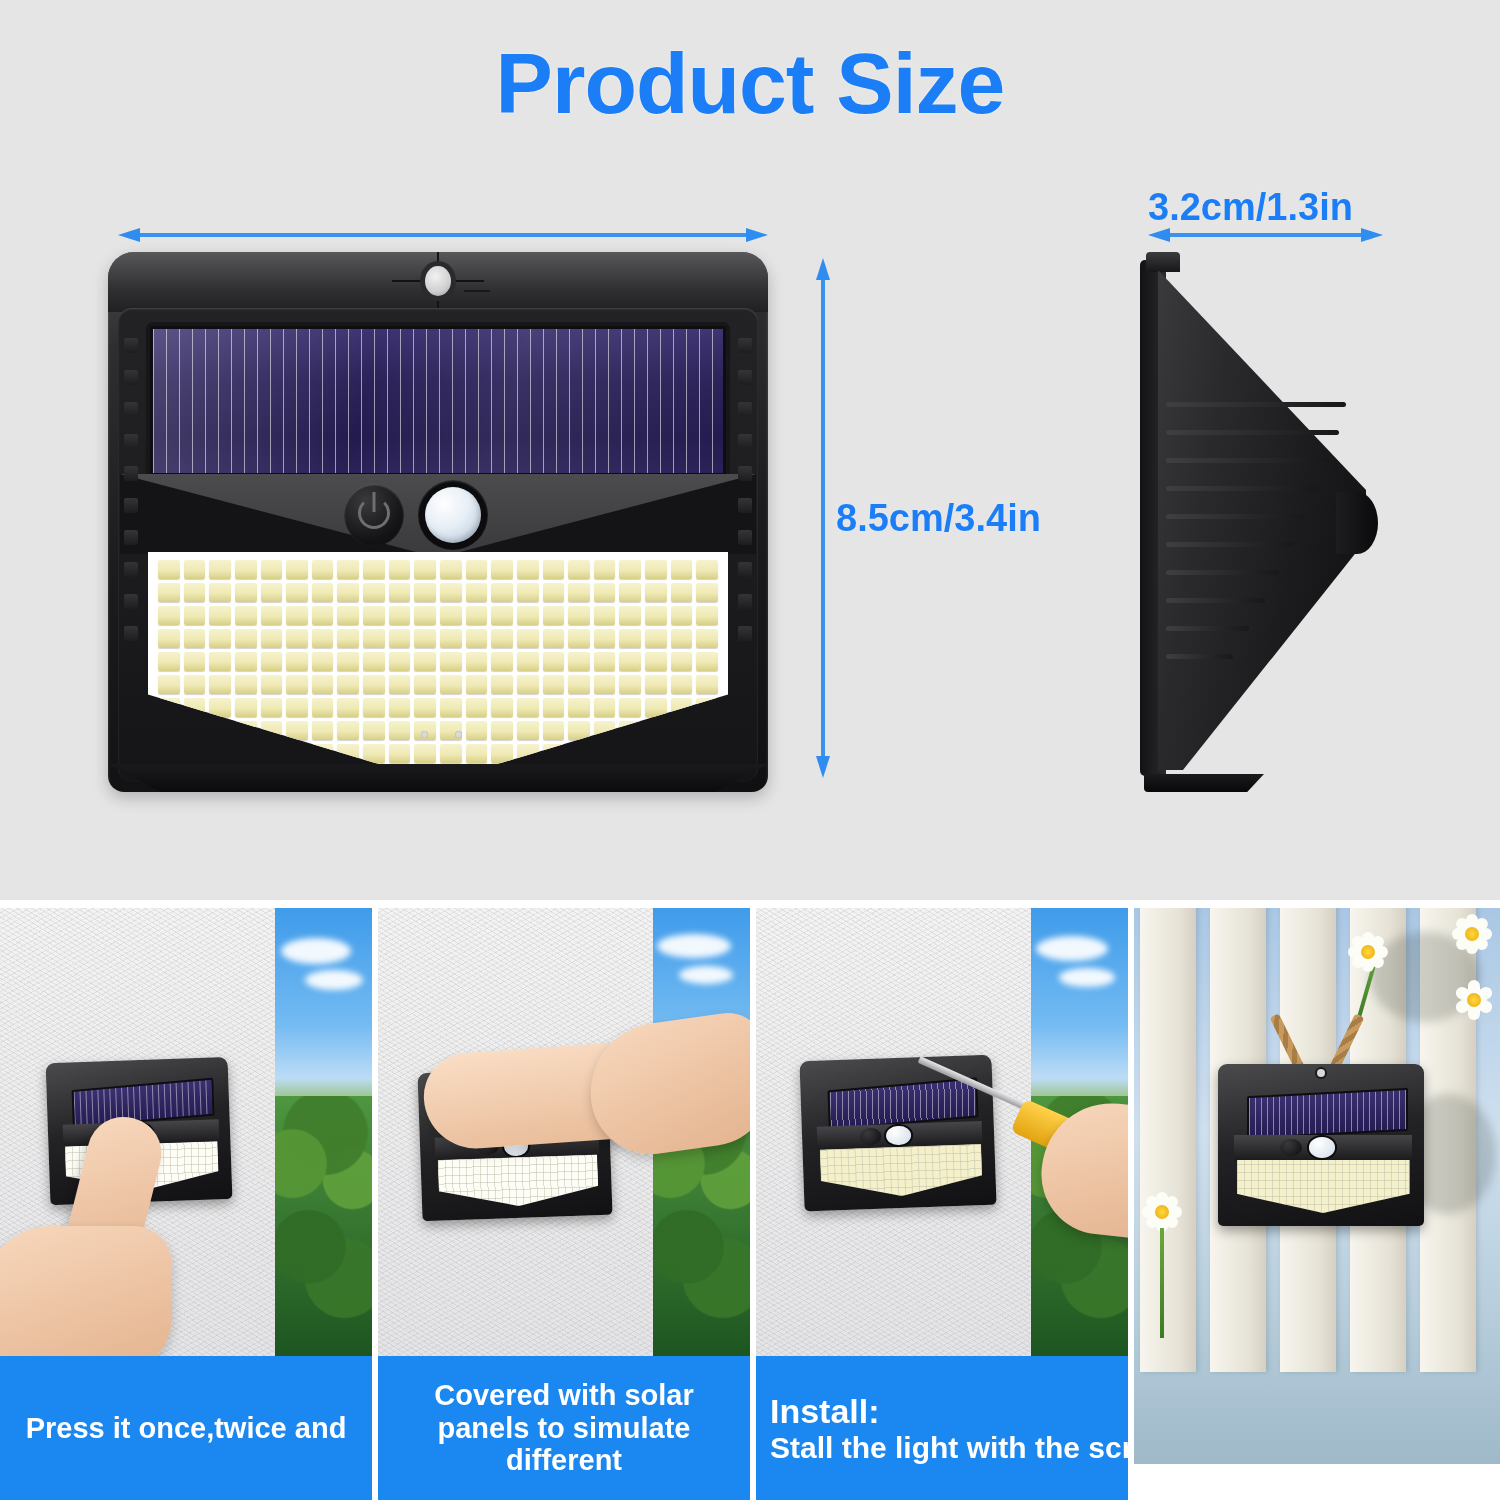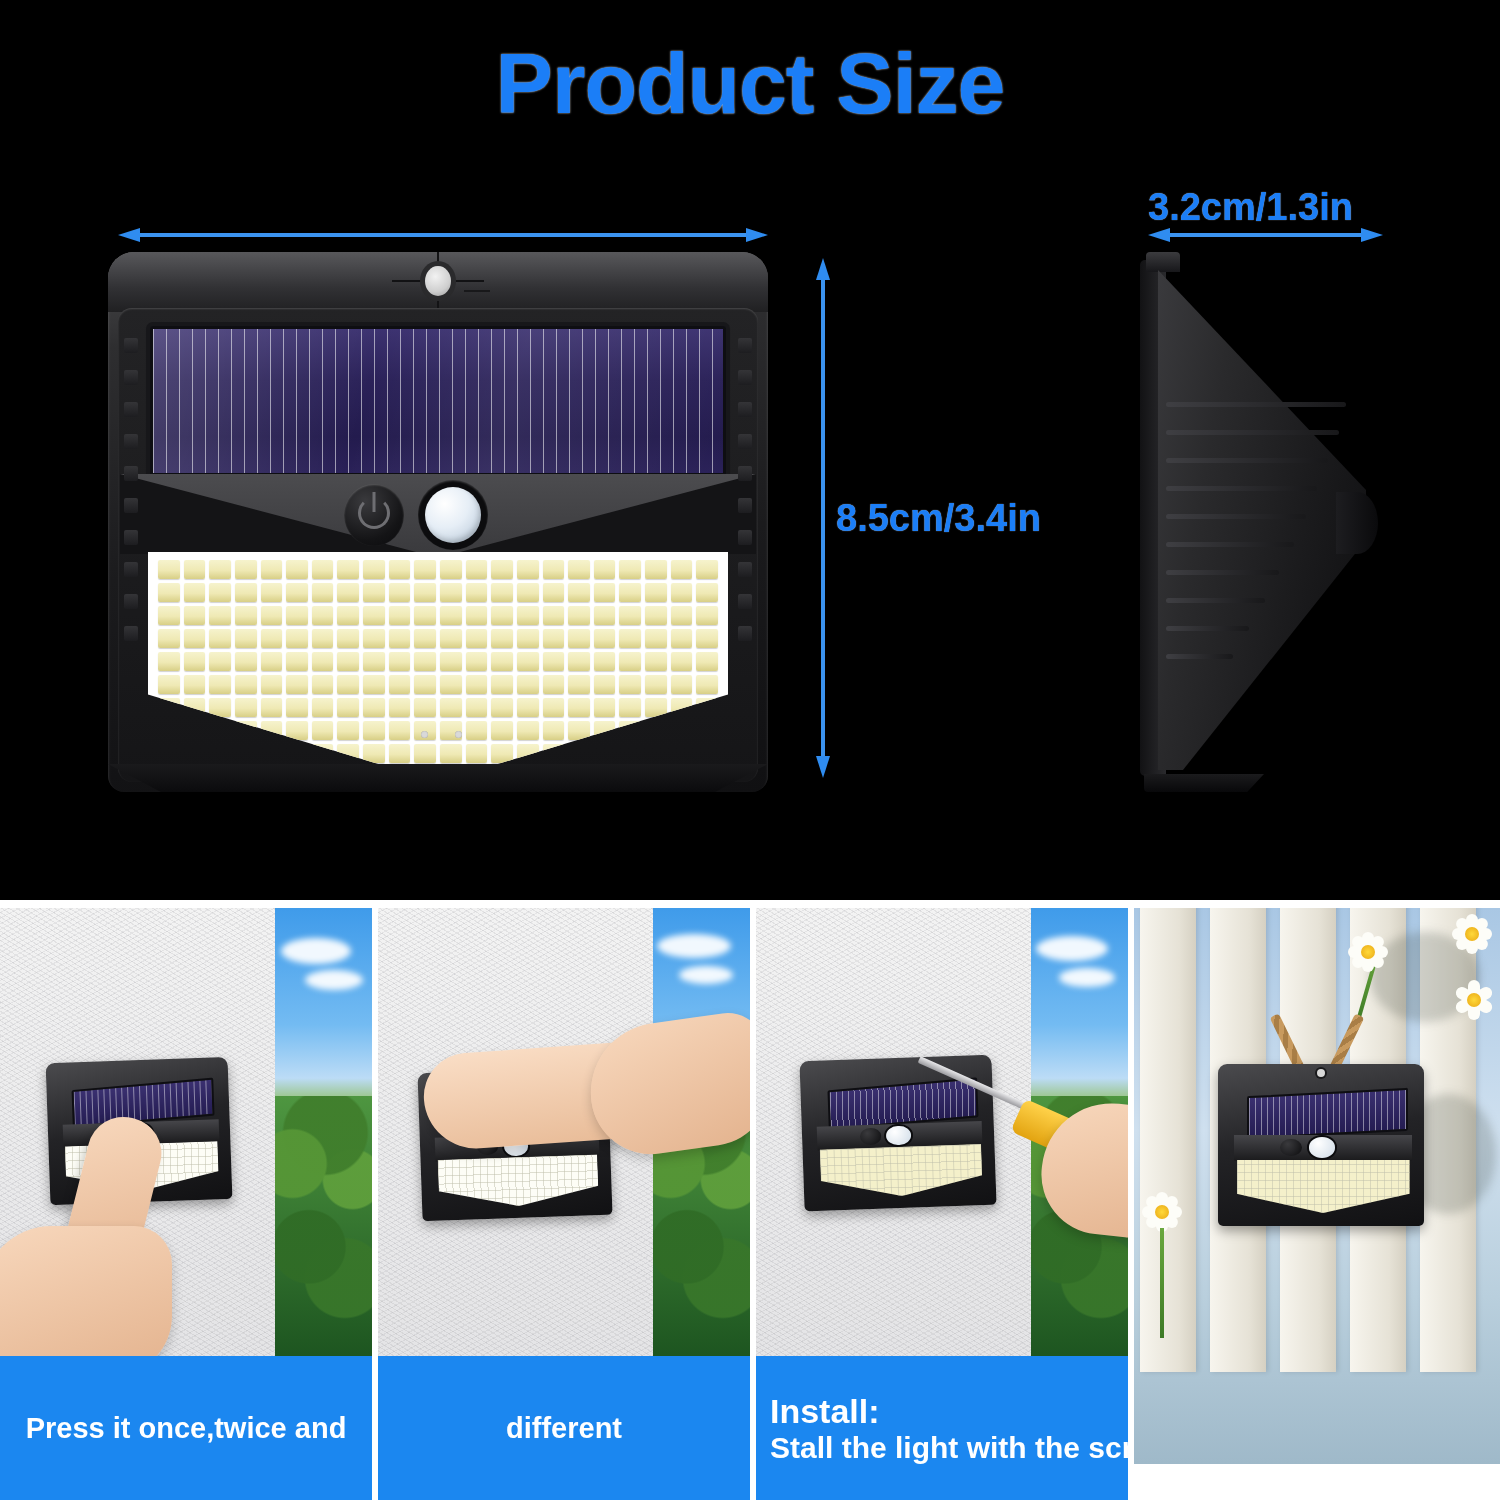"Product Size" #size-section { background: #000000 -> #e5e5e5 }
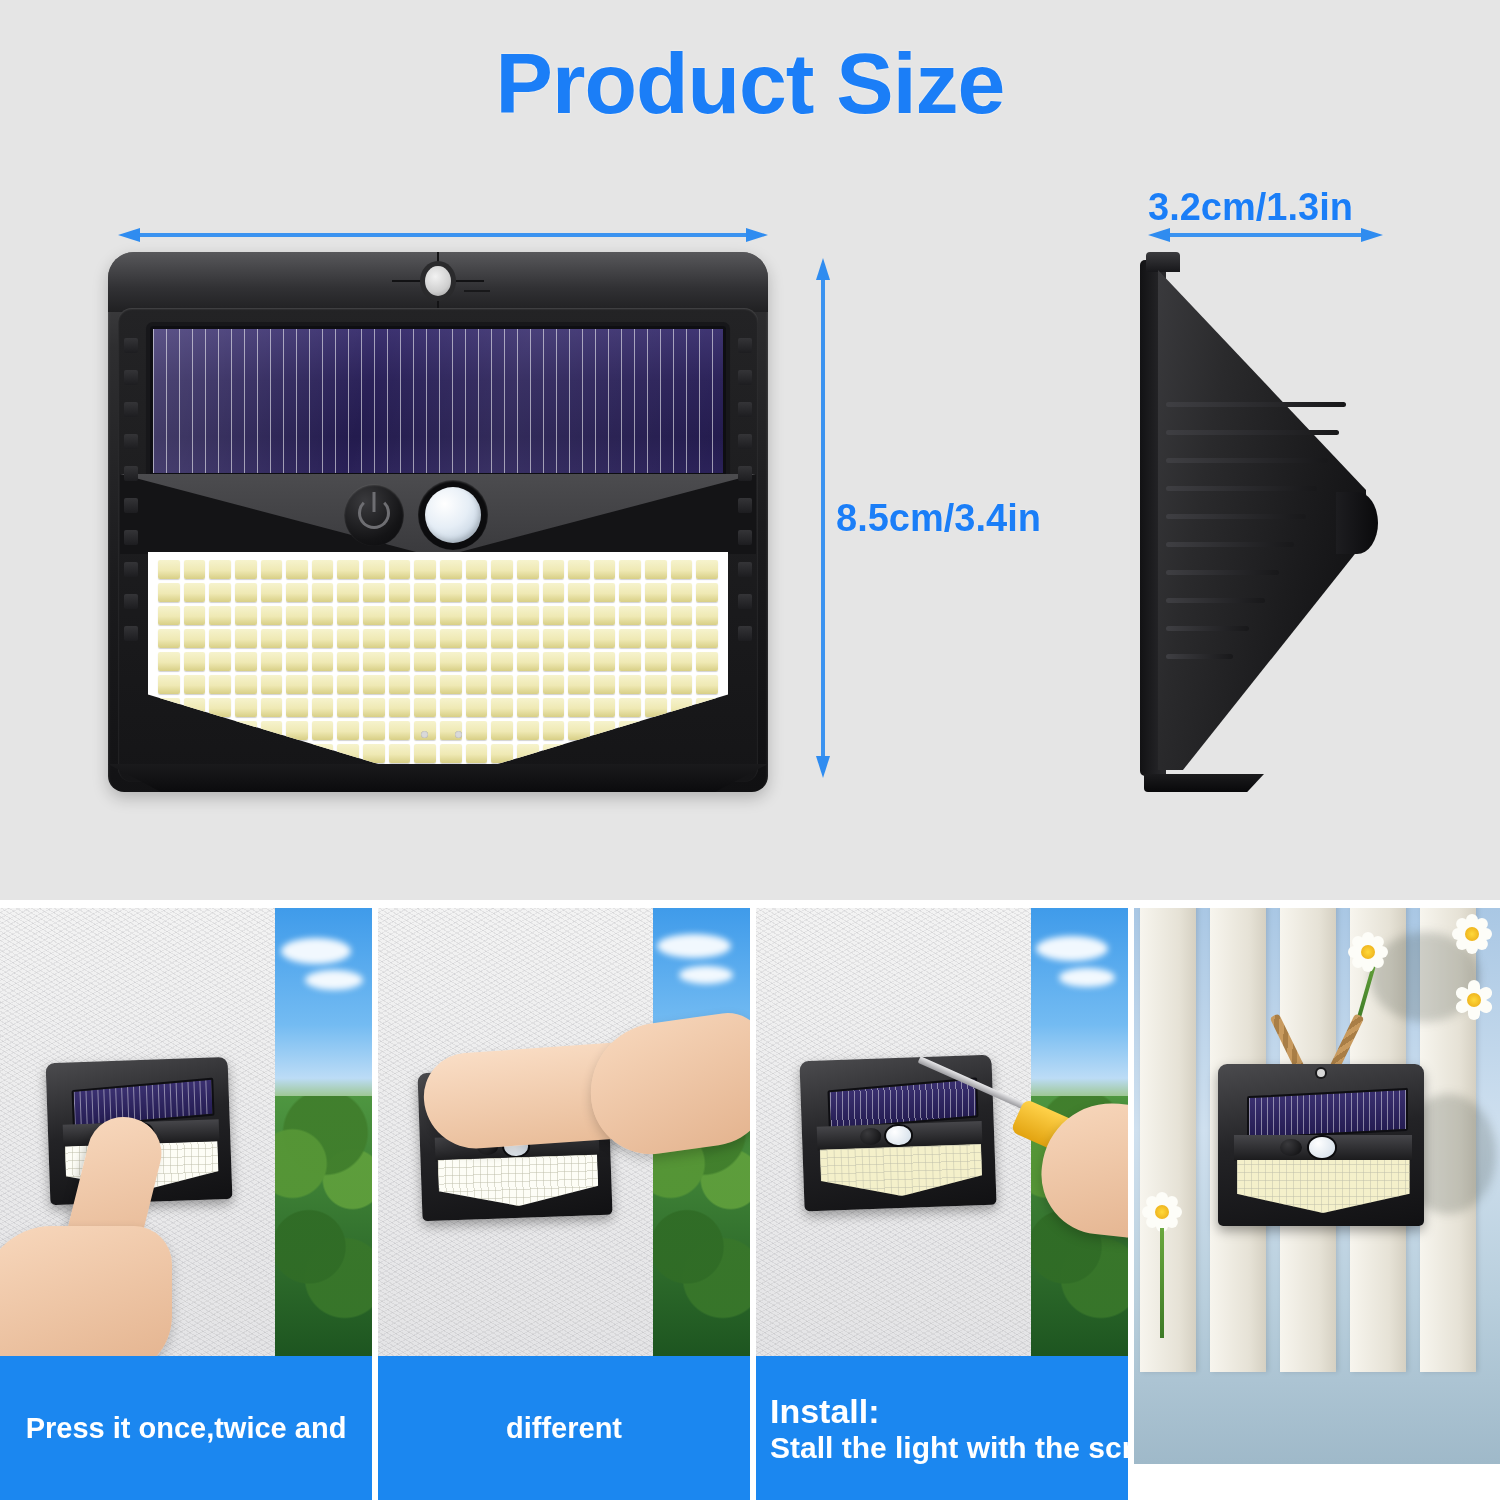"Covered with solar" div.cap-line { html: none -> <div>Covered with solar</div> }
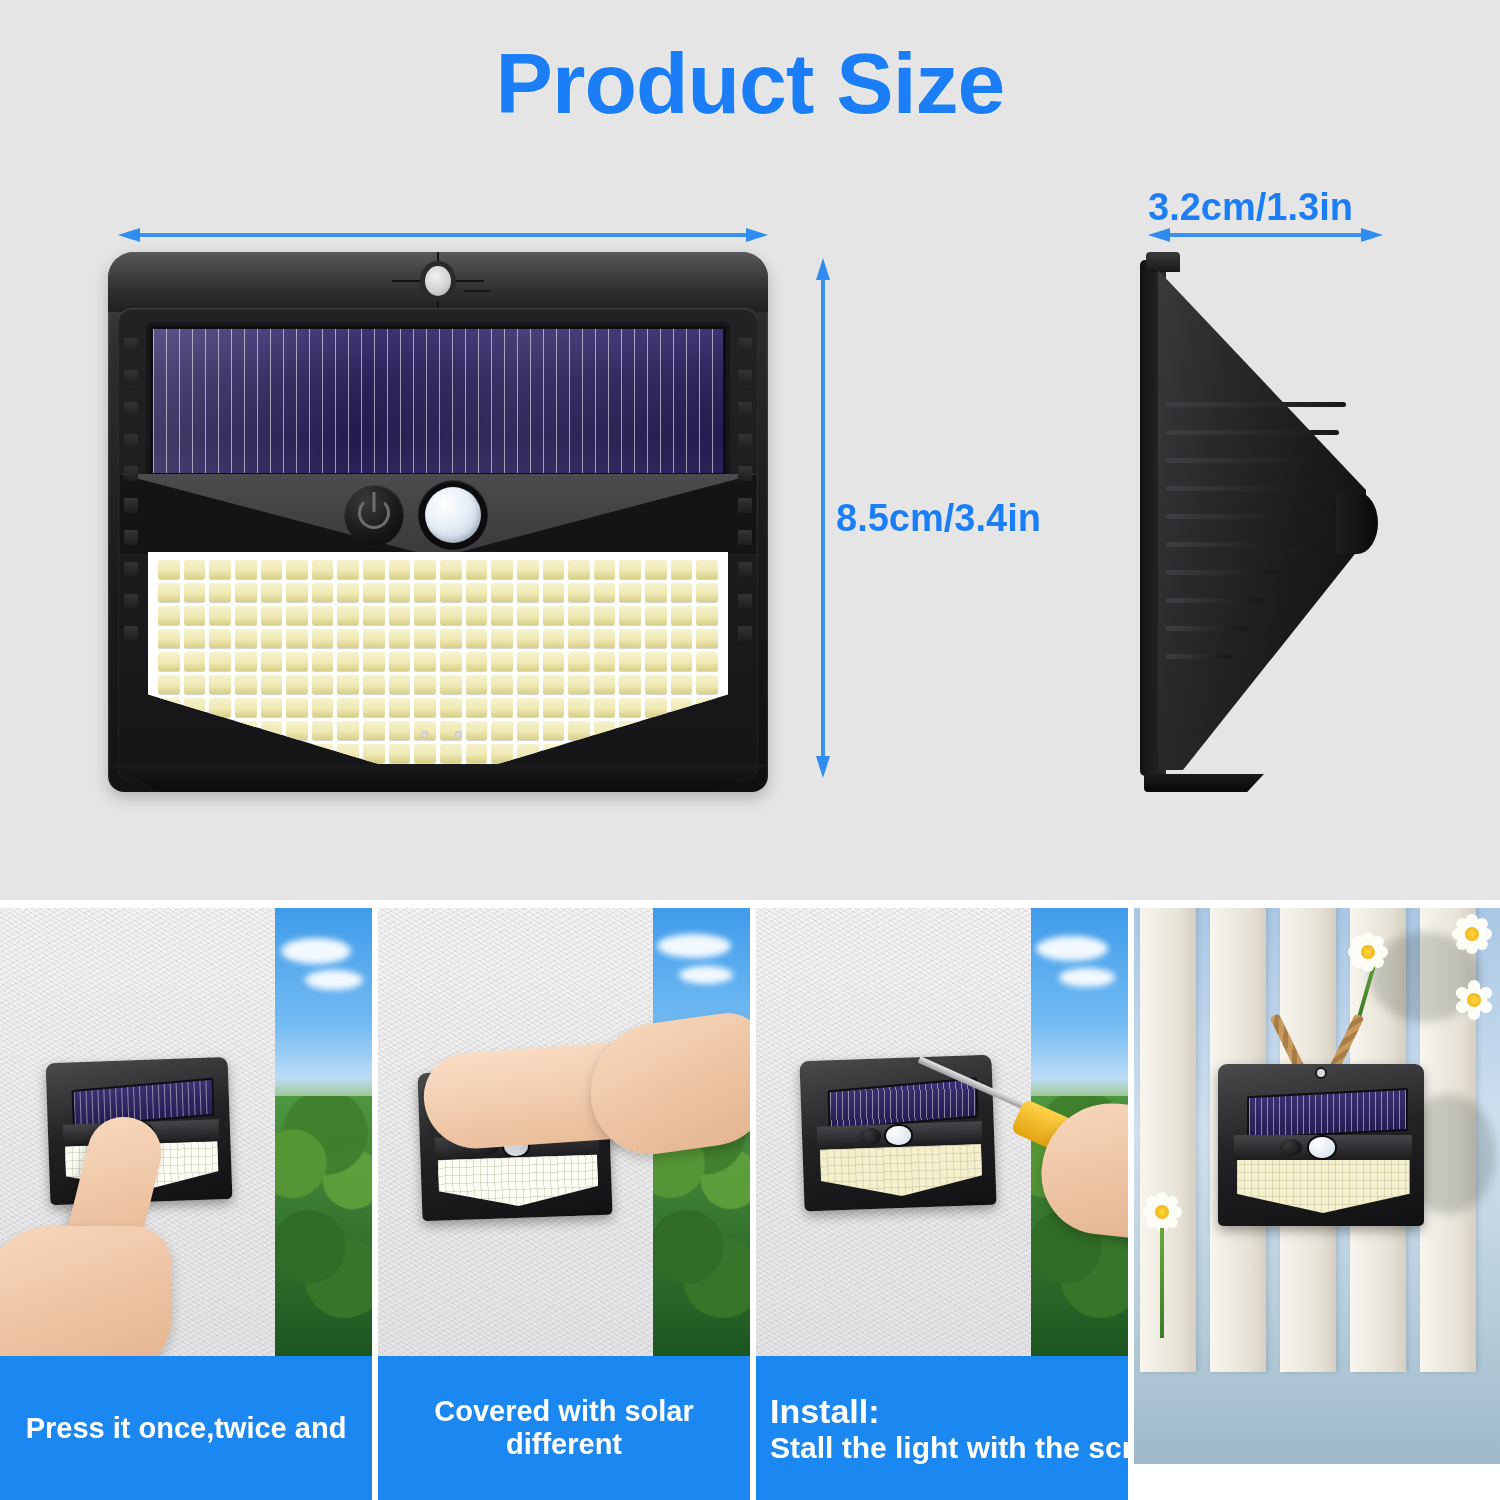"panels to simulate" div.cap-line { html: none -> <div>panels to simulate</div> }
